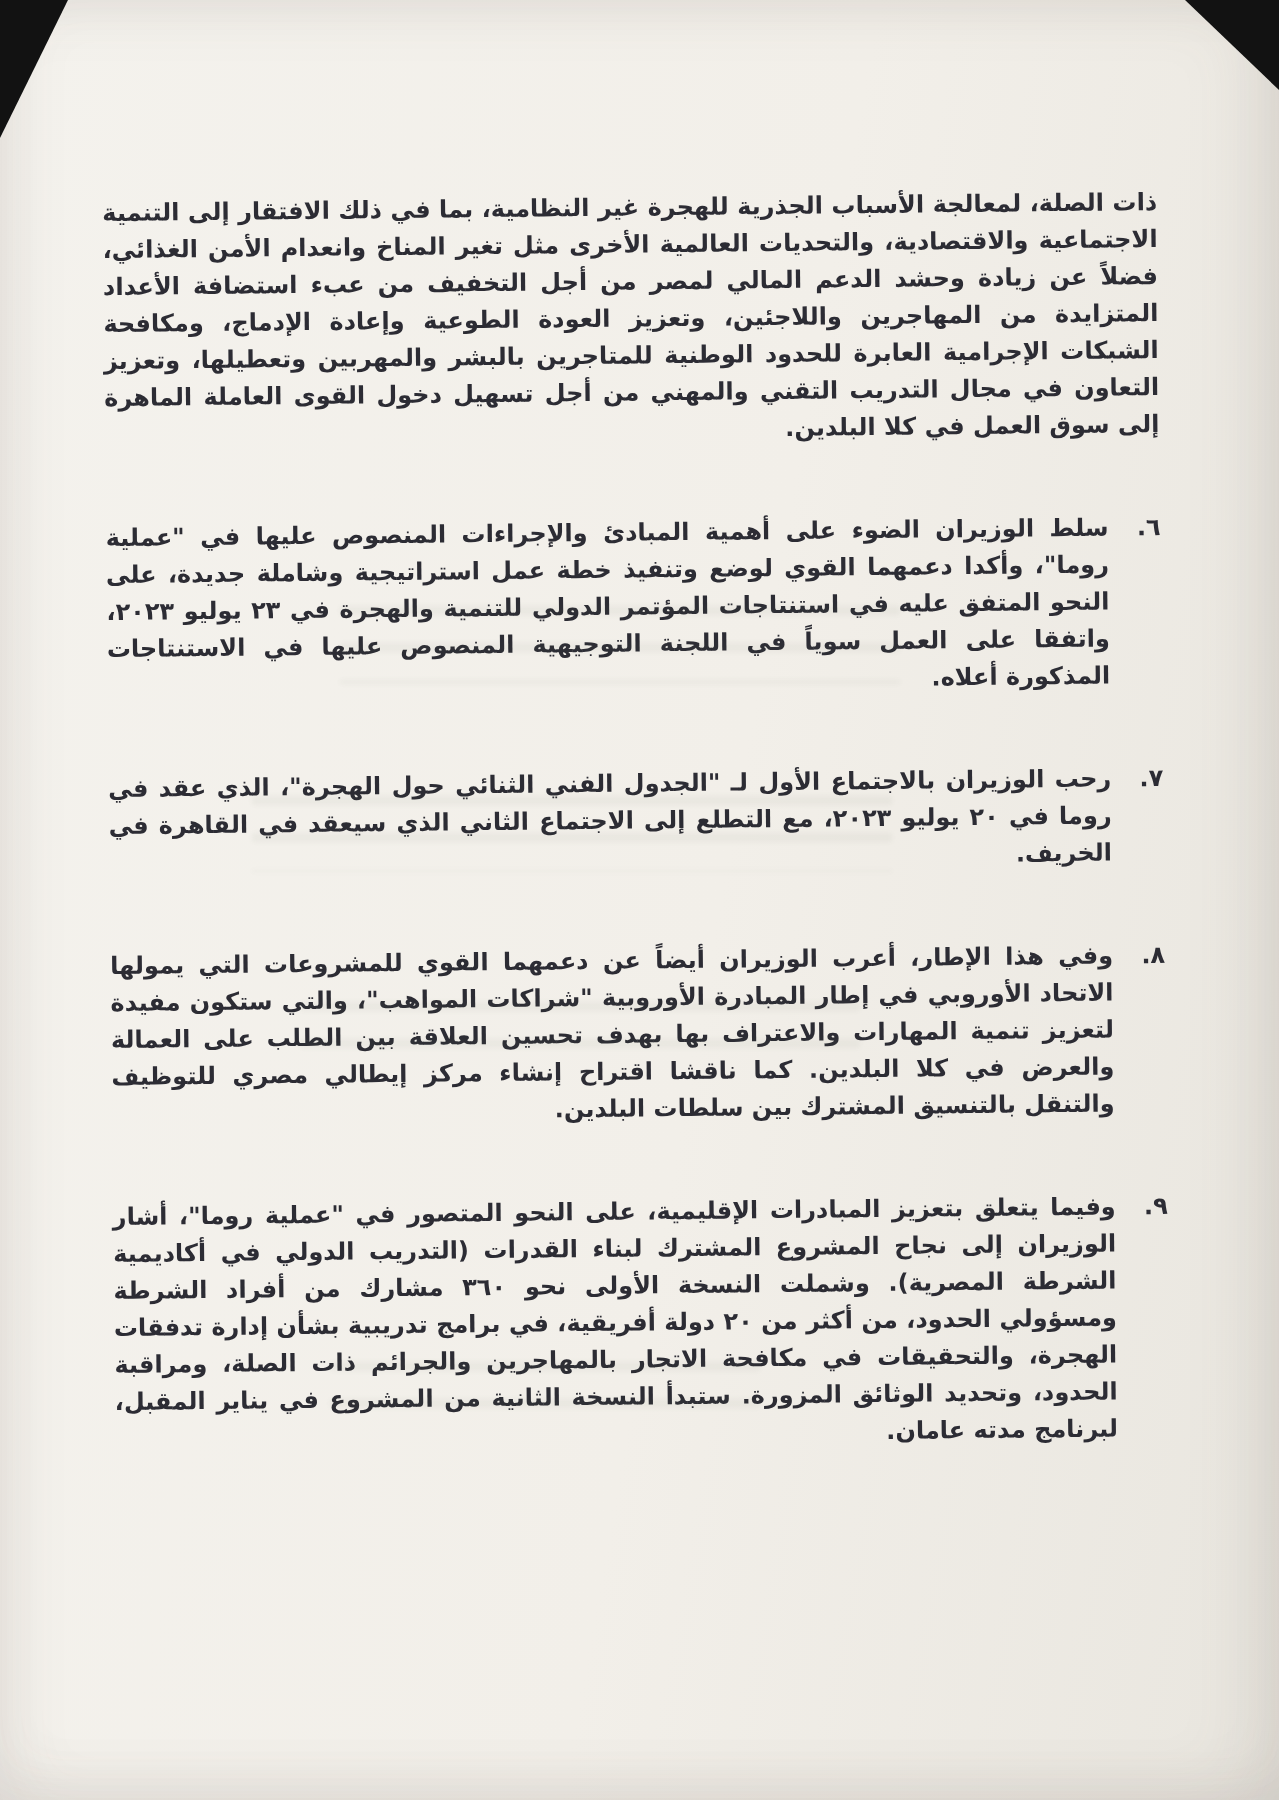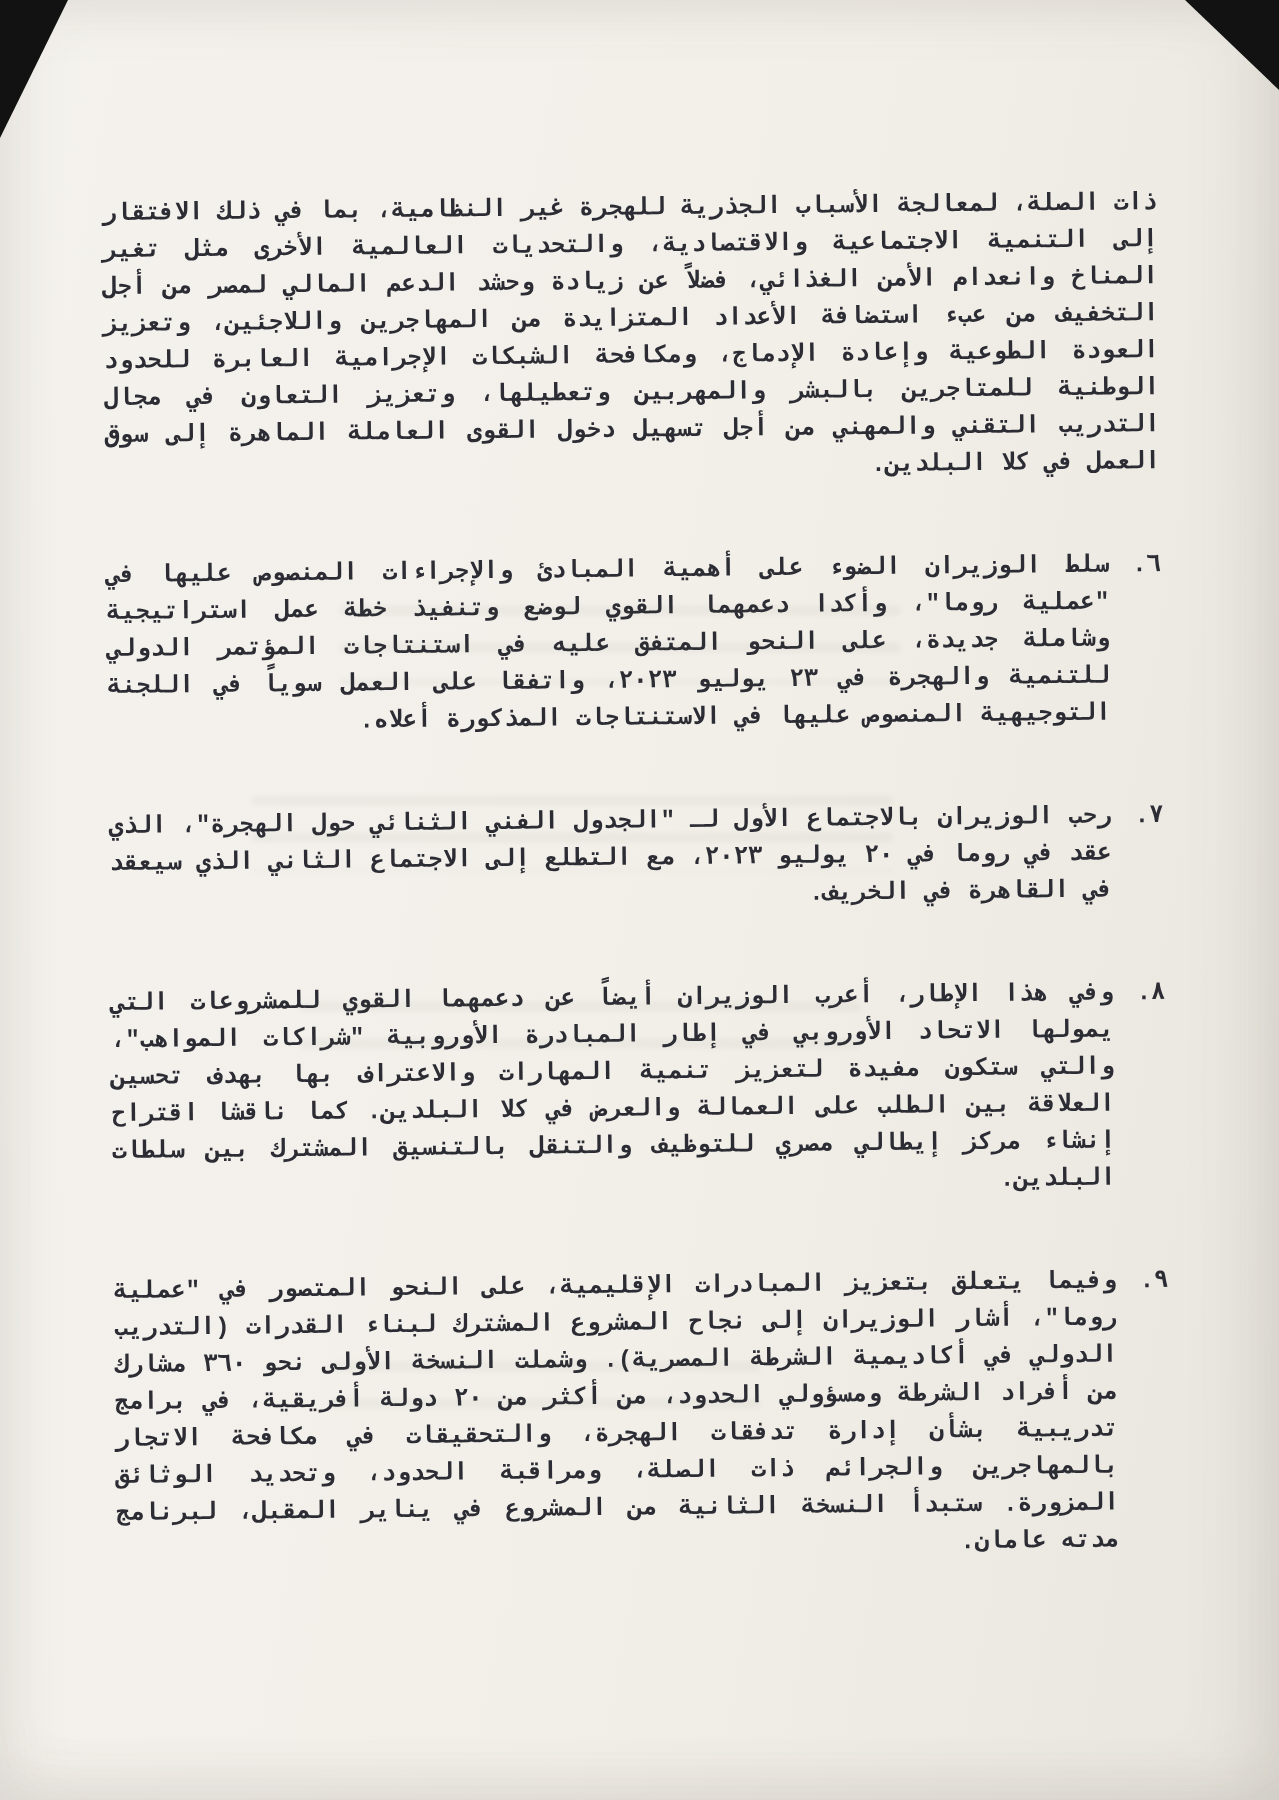"ذات الصلة، لمعالجة الأسباب الجذرية" .paper { font-family: Liberation Mono, monospace -> none }
